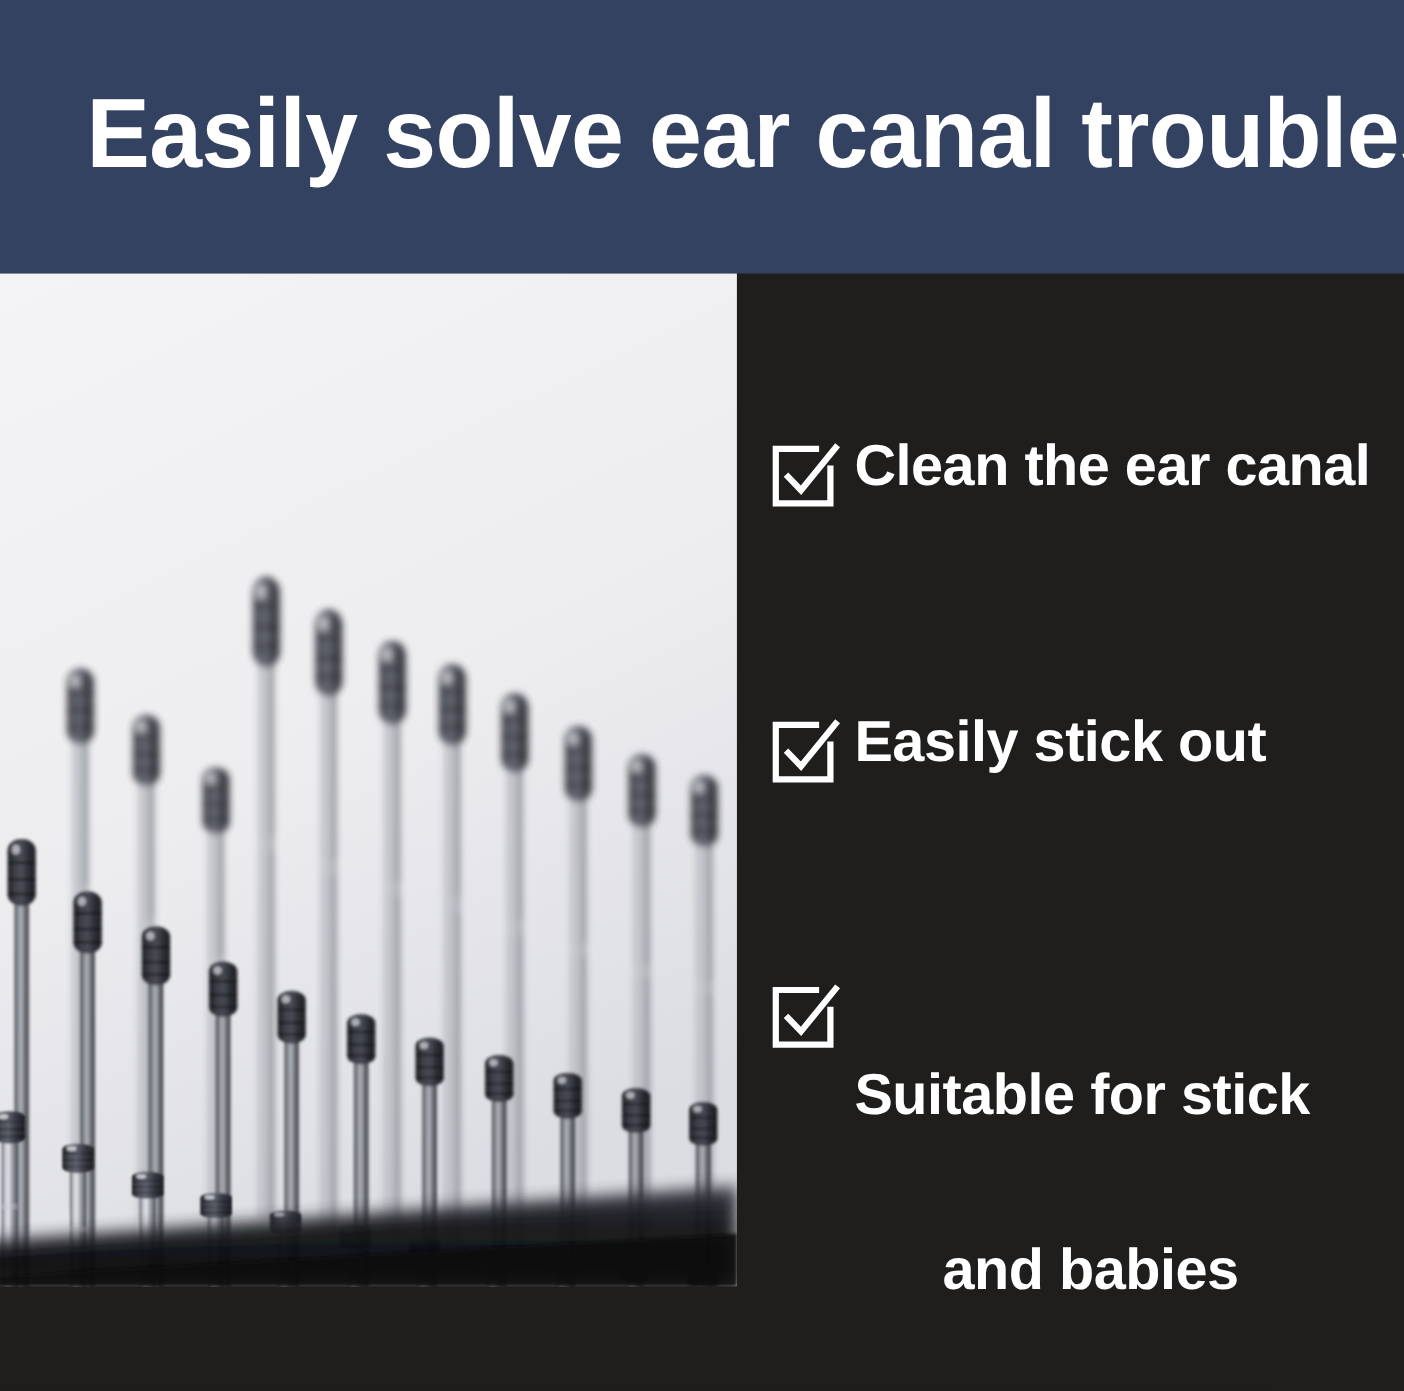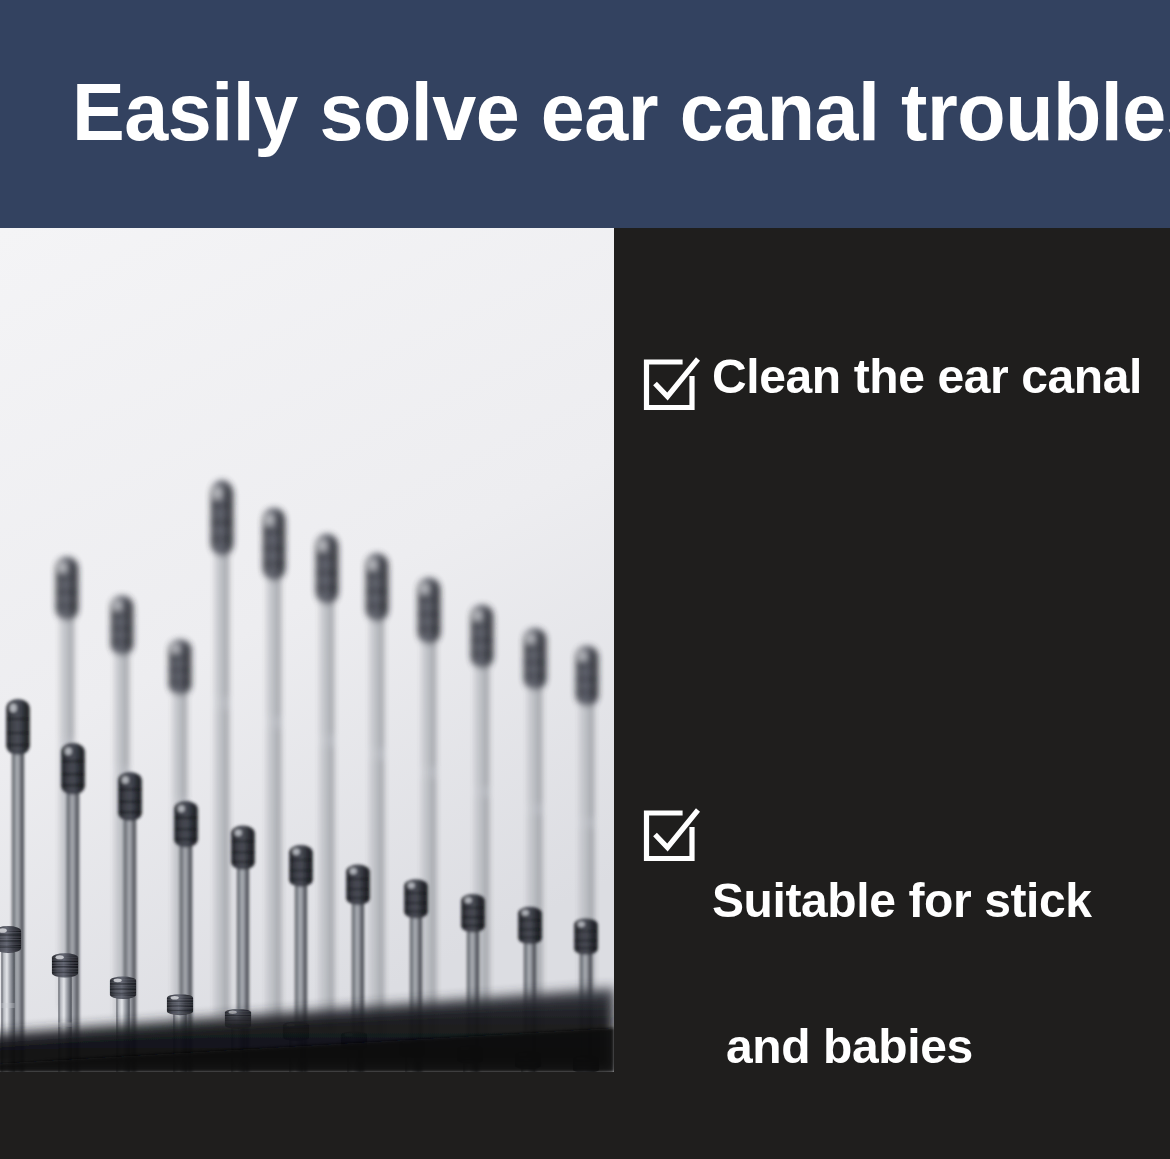"Clean the ear canal" #features { top: 216px -> 228px }
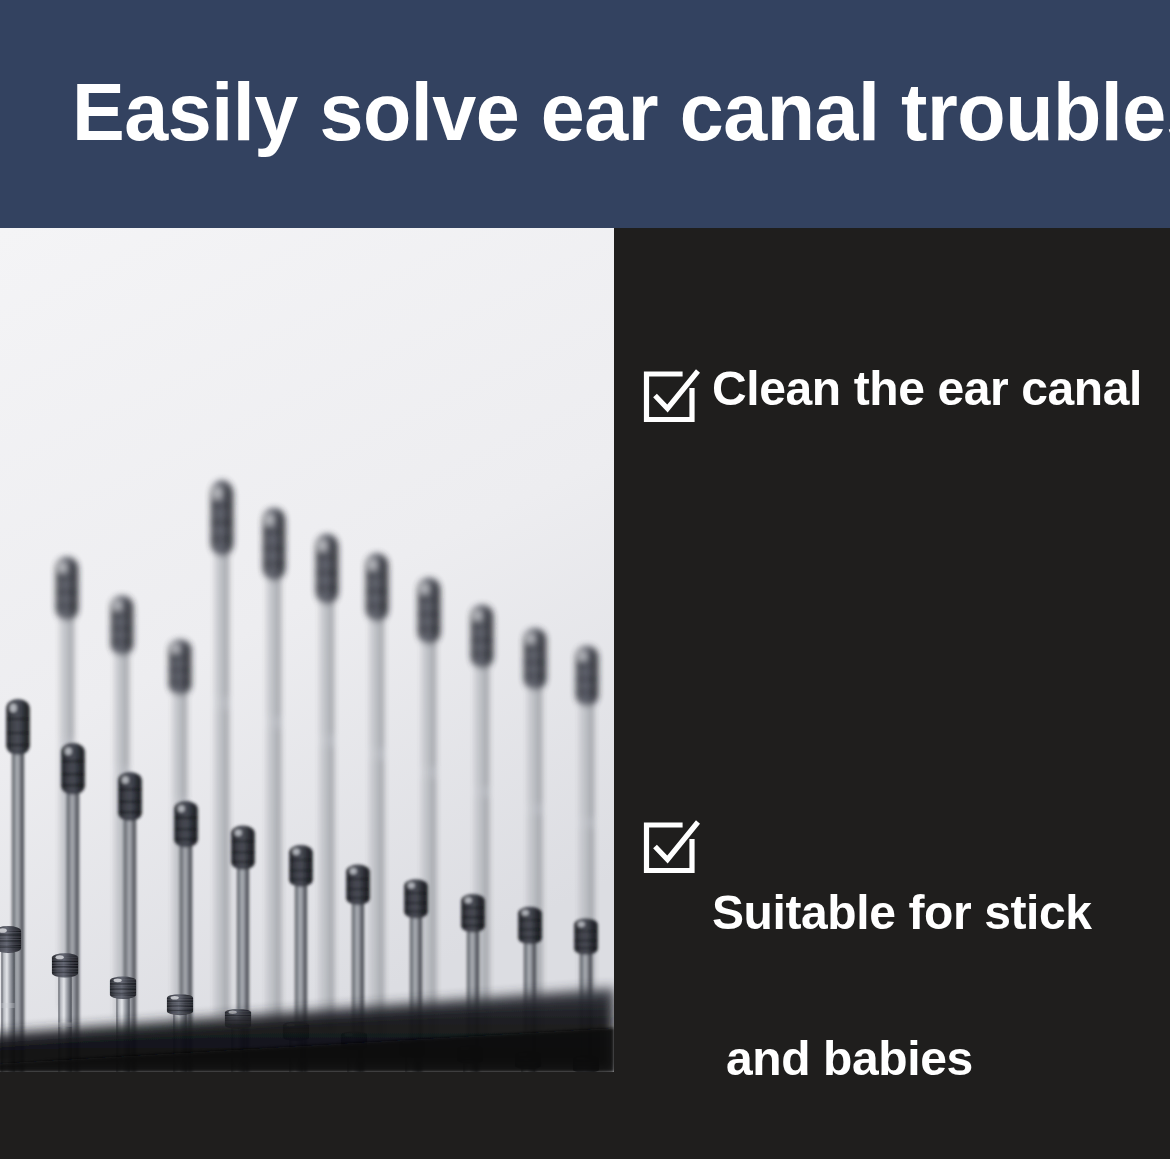"Easily stick out" div.feature { html: none -> <div> <span> <svg> <path></path> <path></path> </svg> </span> <span>Easily stick out</span> </div> }
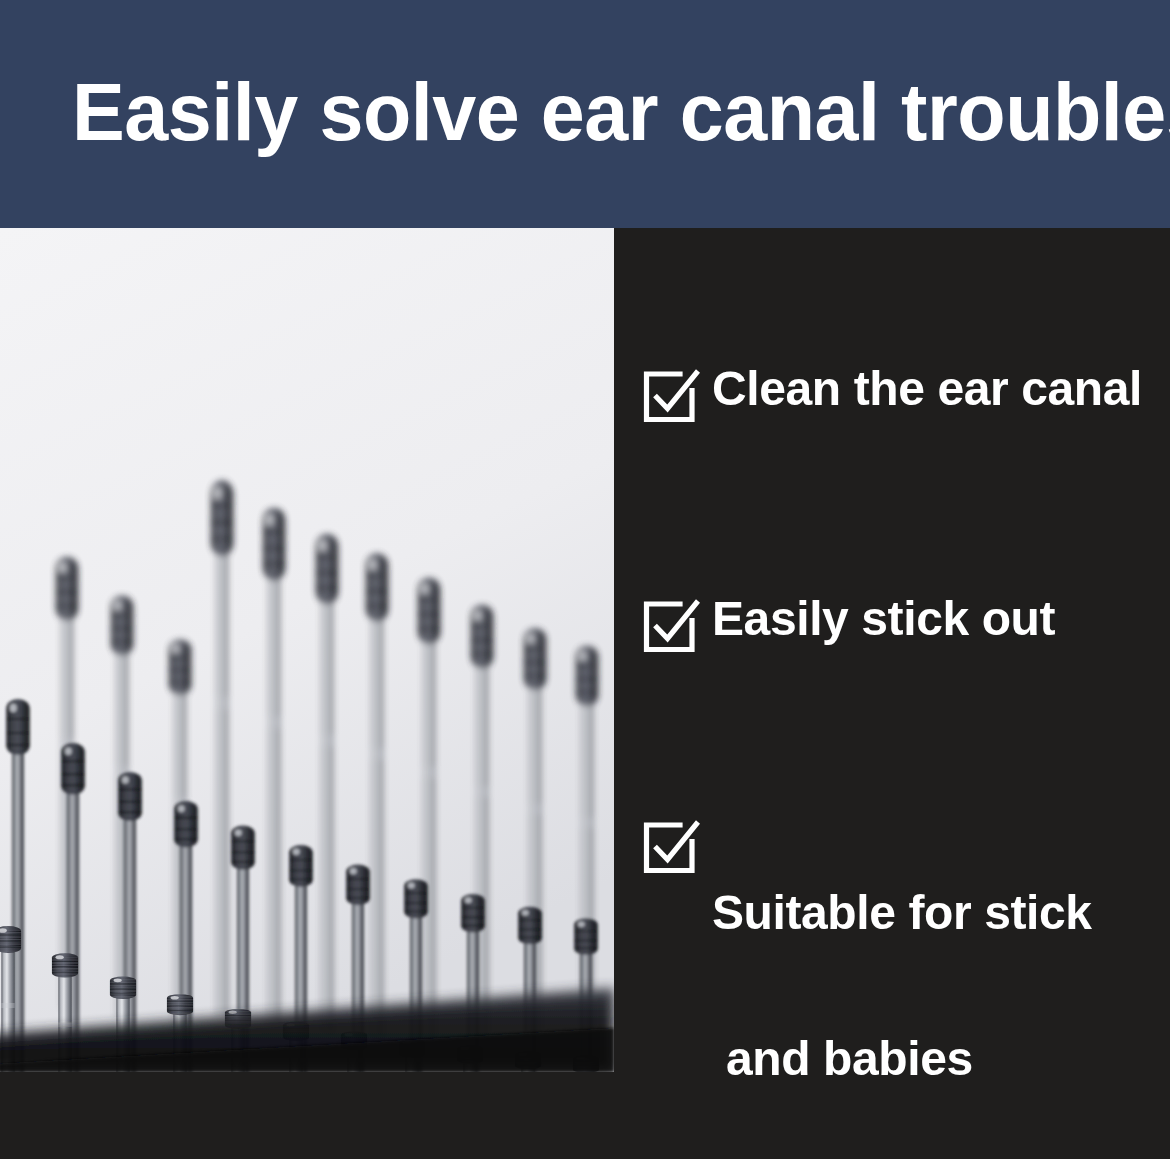"and babies" .feature-3 .line2 { text-align: none -> center }
